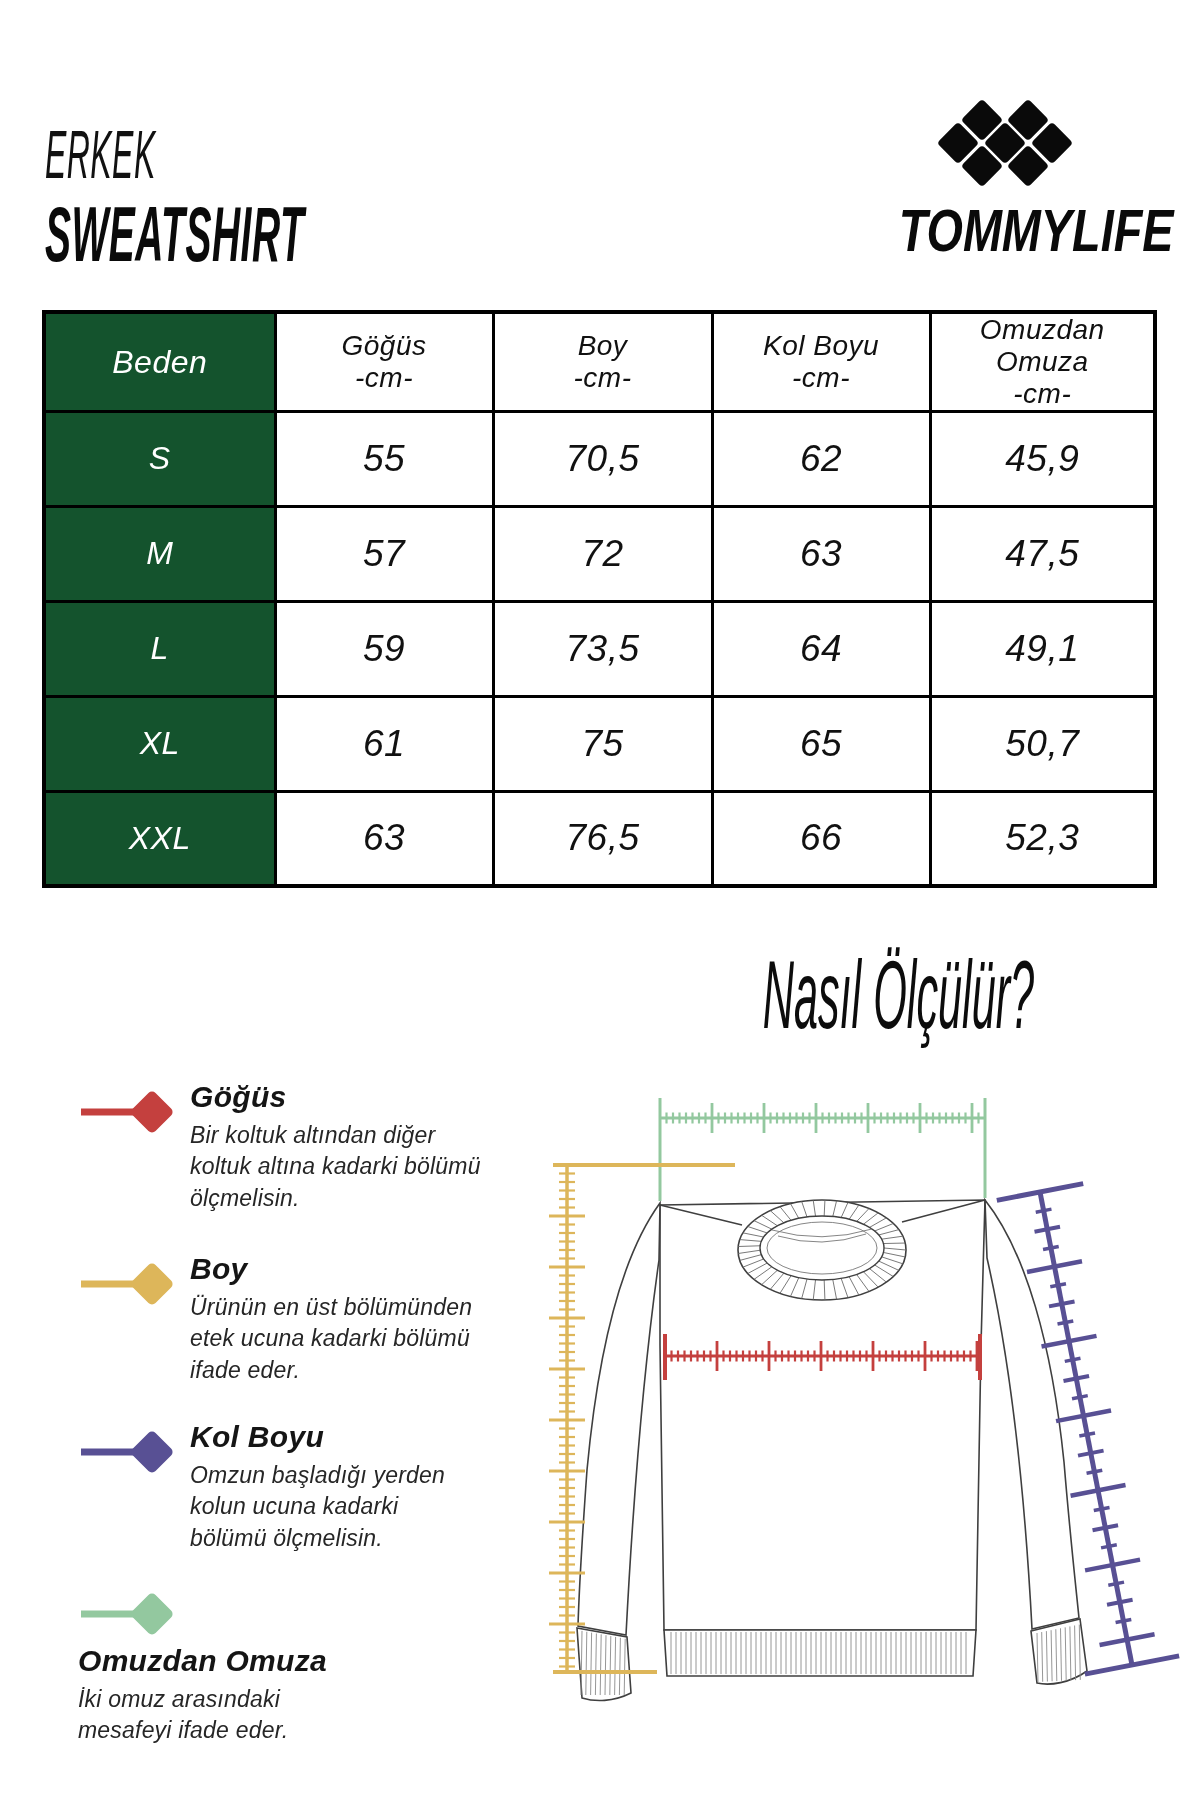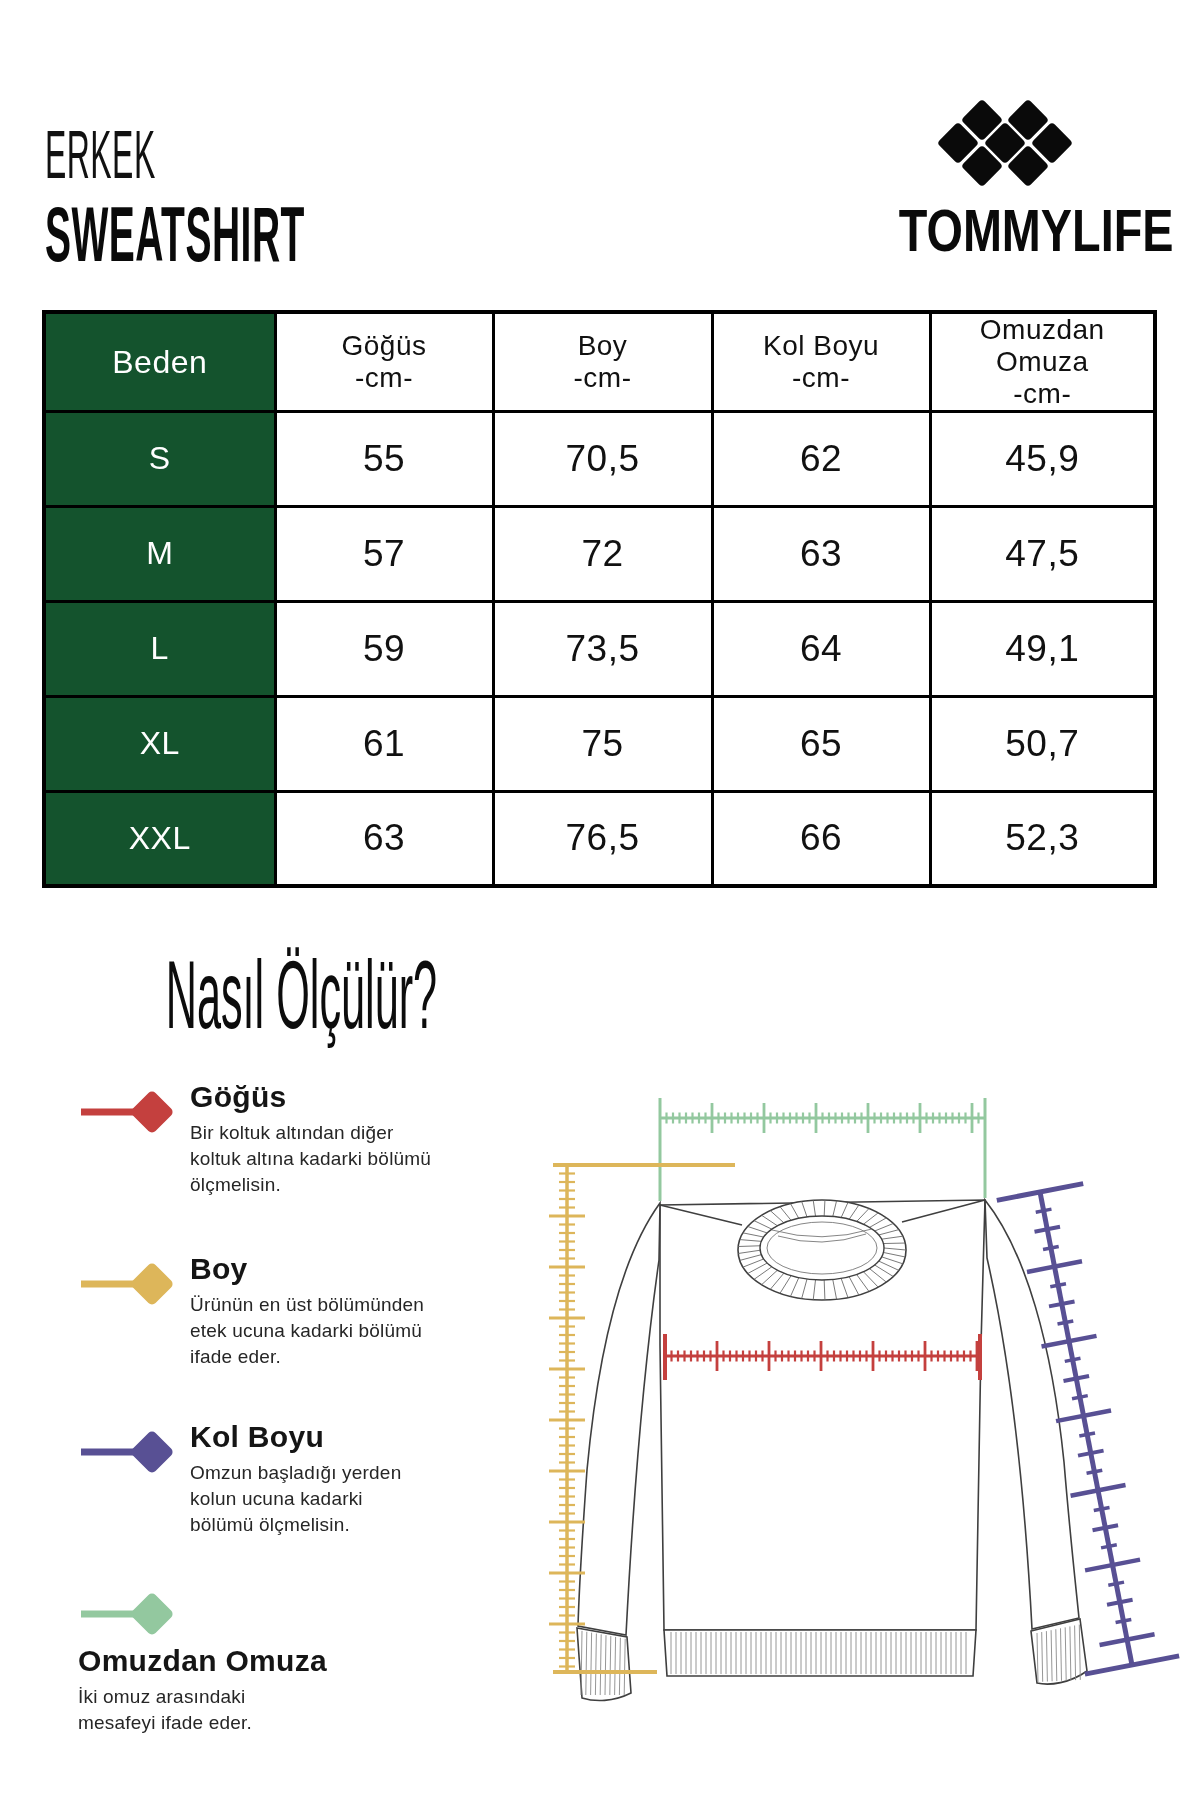"ERKEK" .page { font-style: none -> italic }
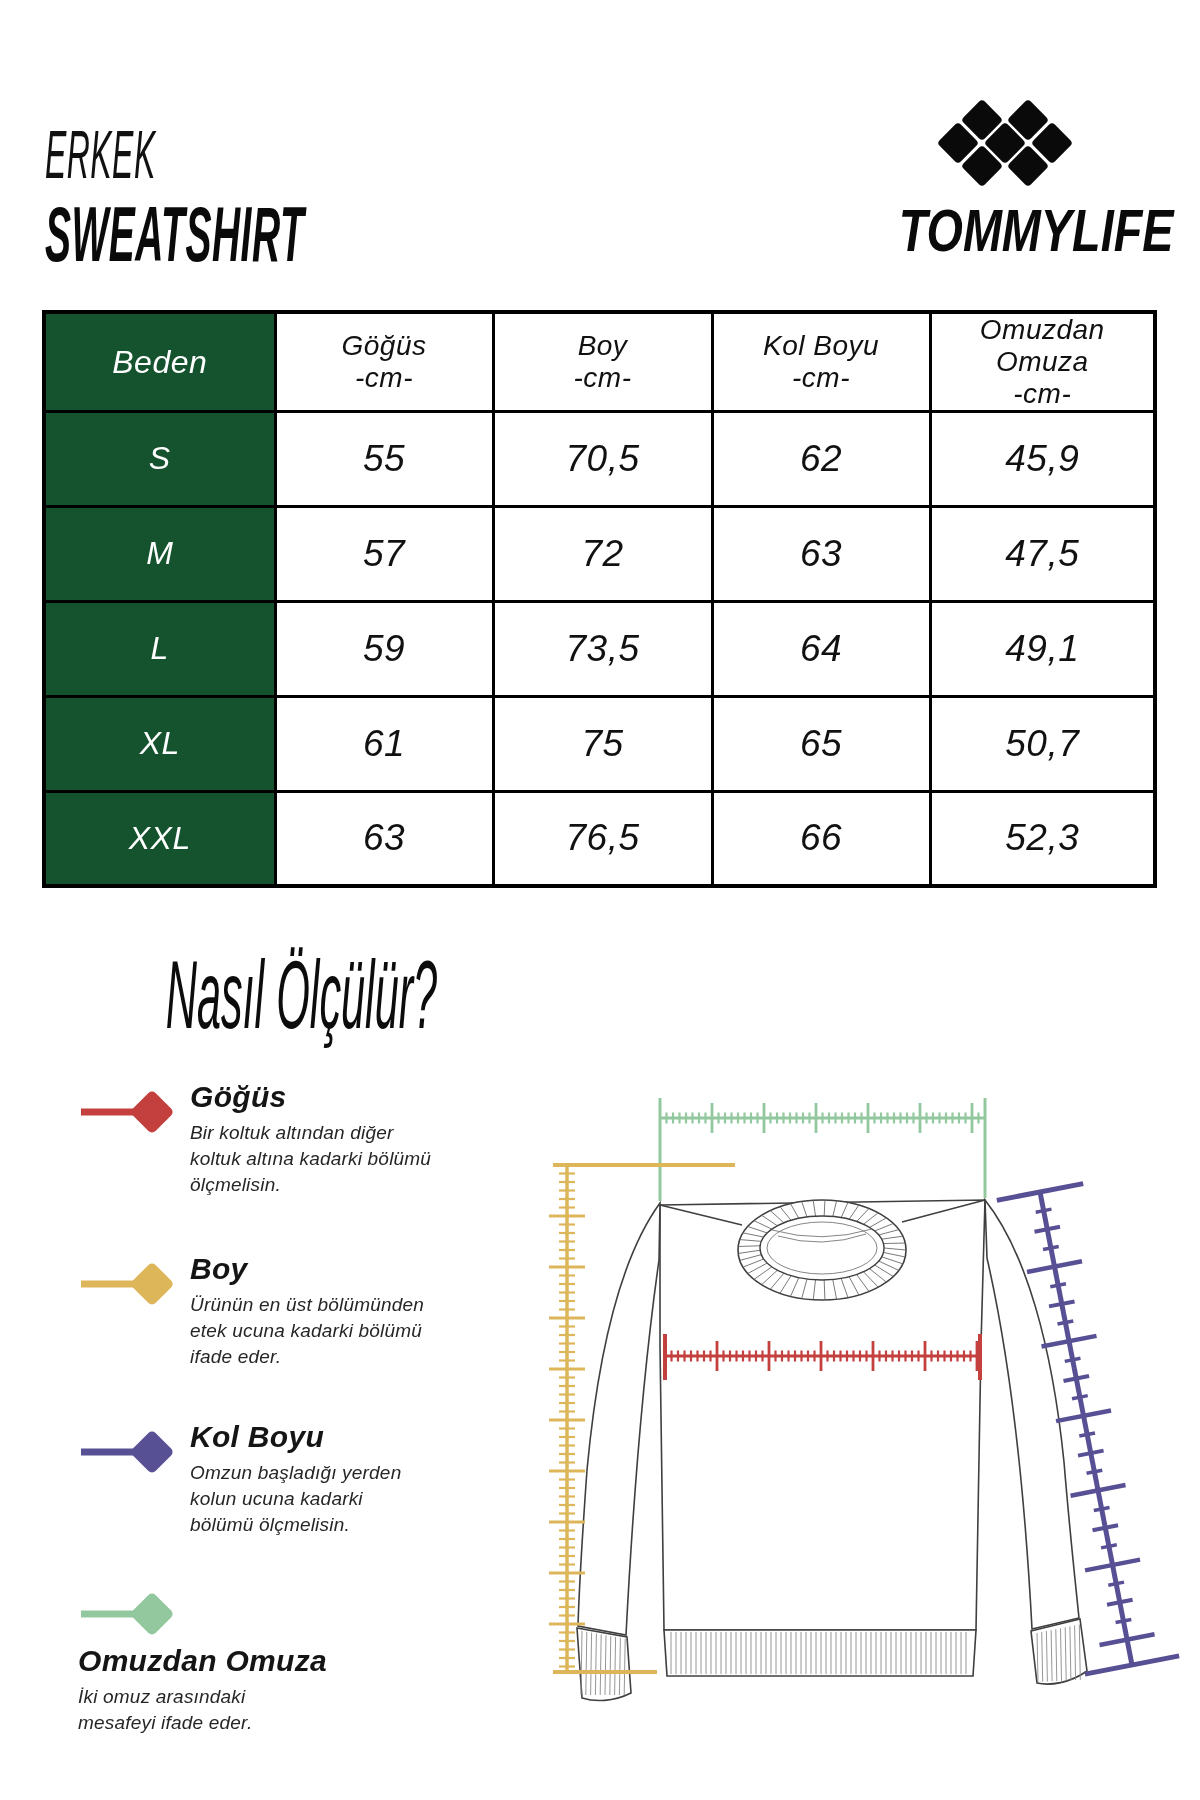"Nasıl Ölçülür?" .howto-title-wrap { text-align: left -> right }
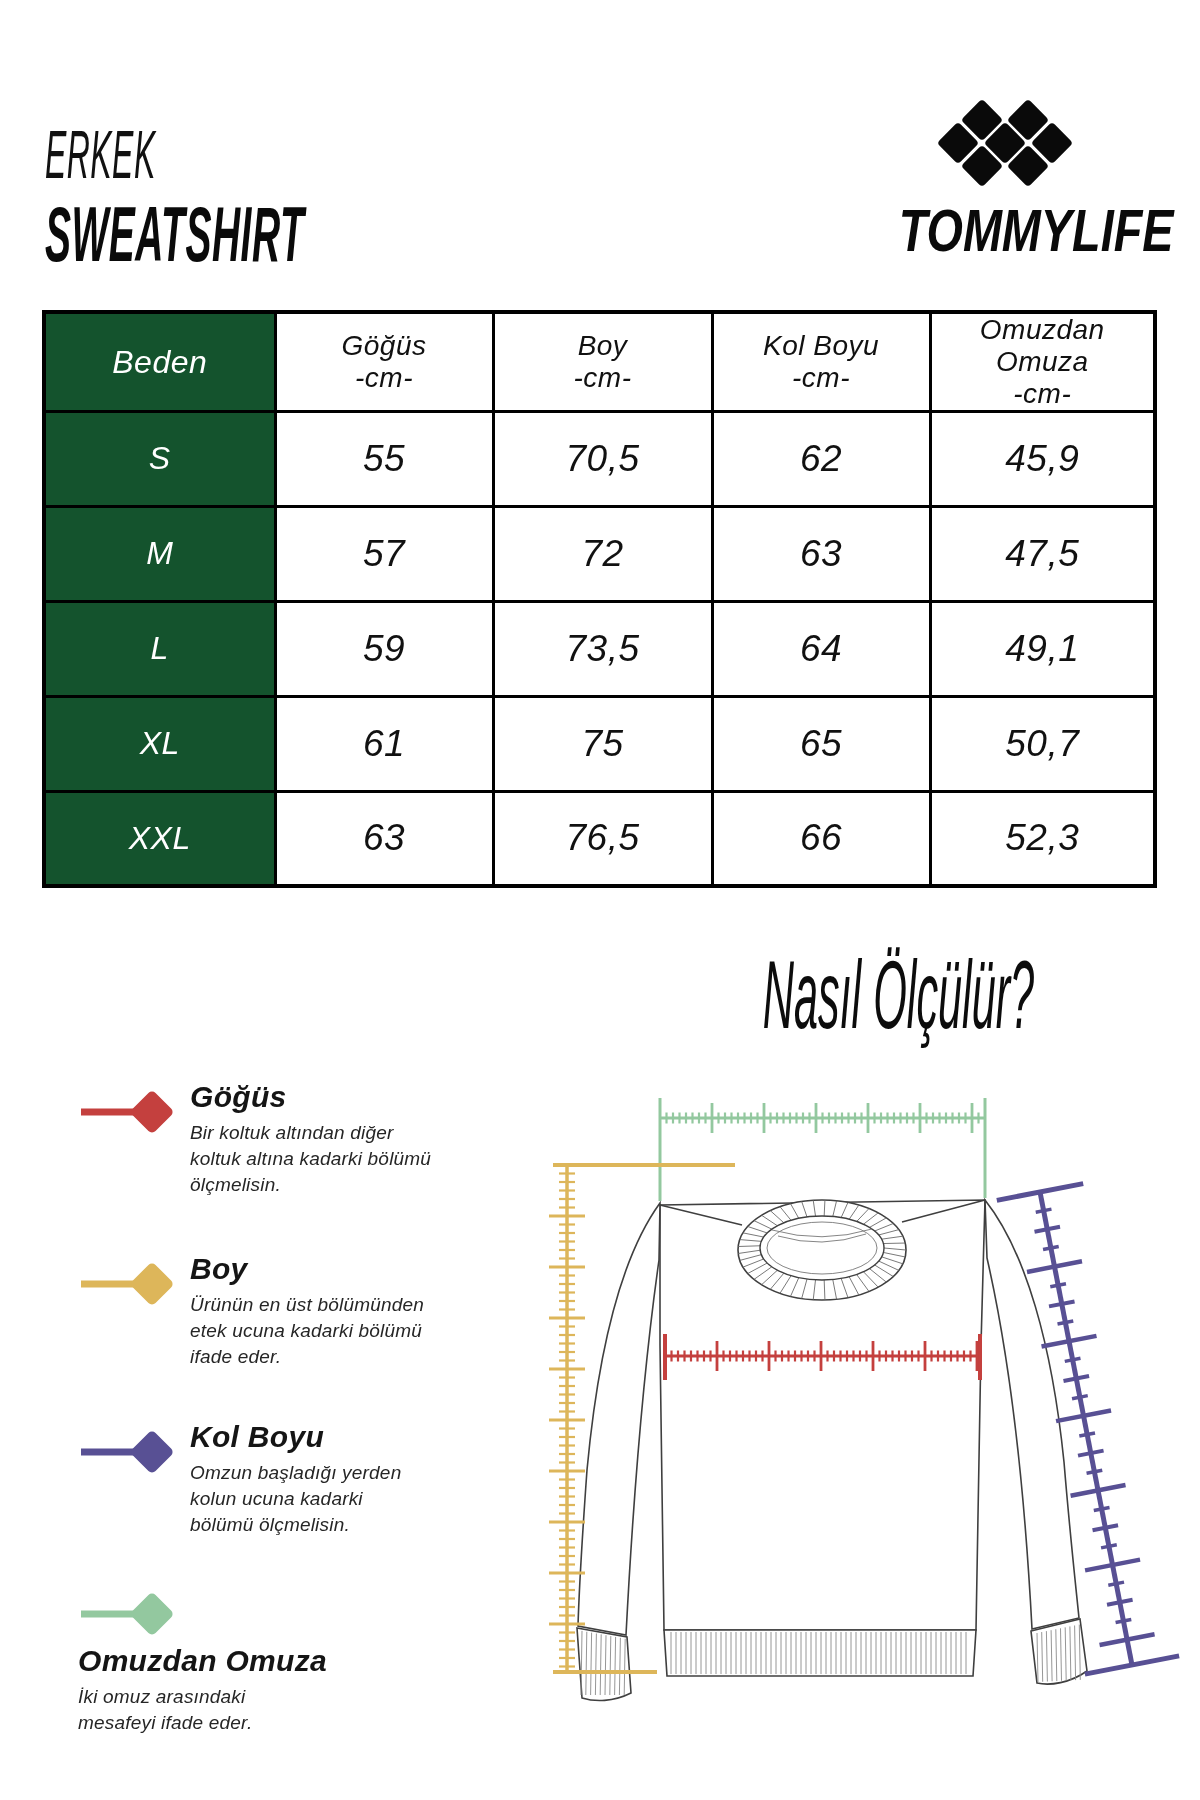"Bir koltuk altından diğer" .li-desc { font-size: 19px -> 23px }
